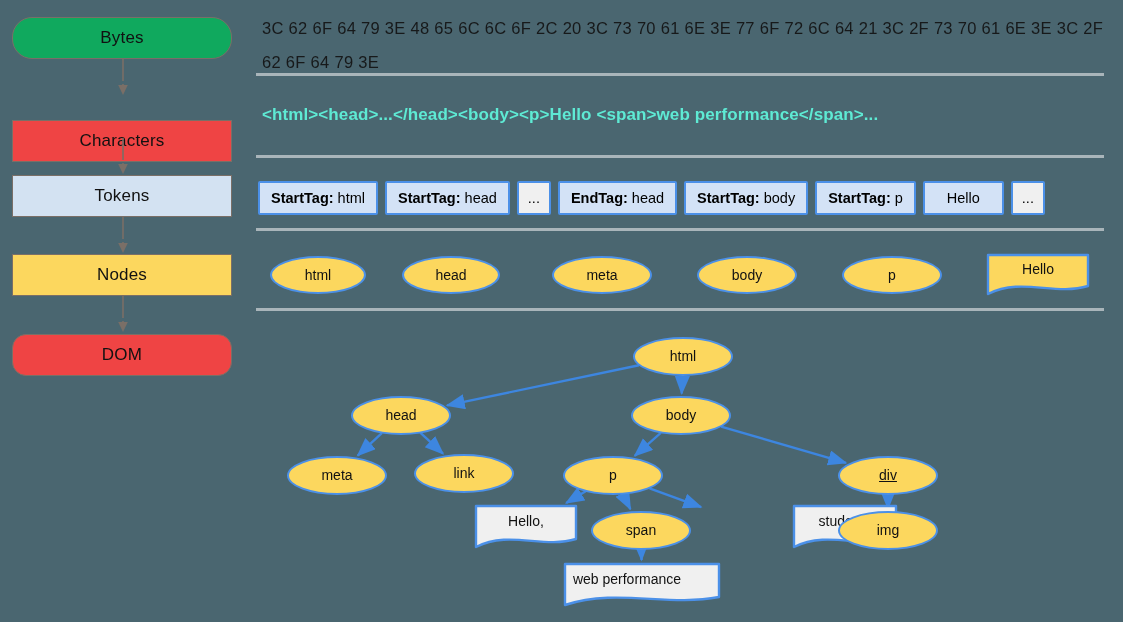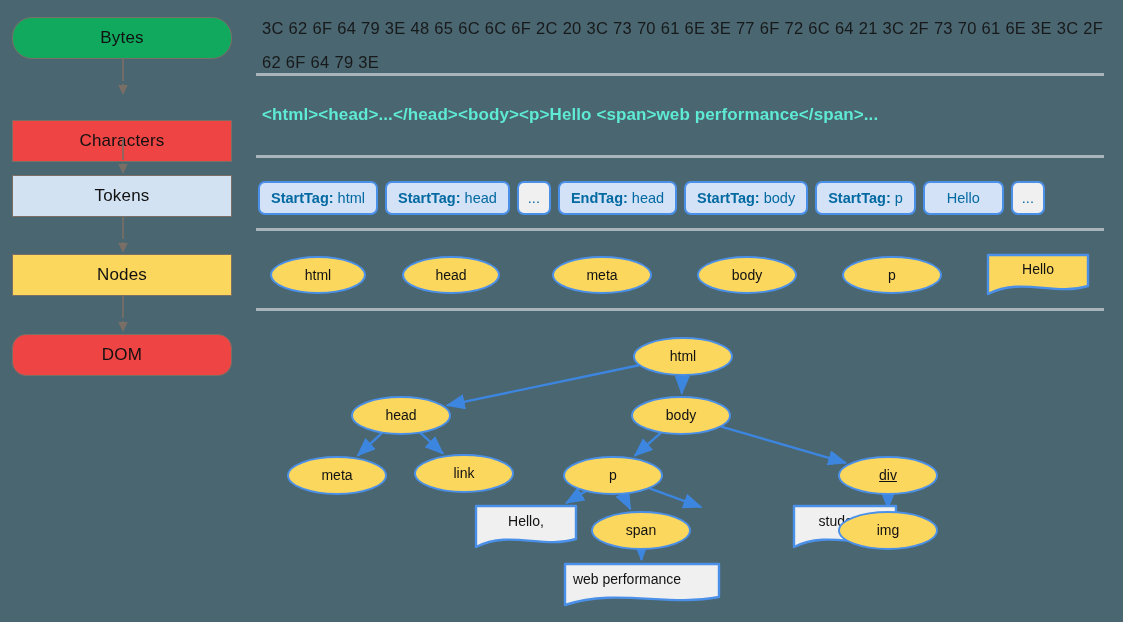"StartTag:" .token { border-radius: 7px -> 2px; color: #0369a1 -> #000000 }
